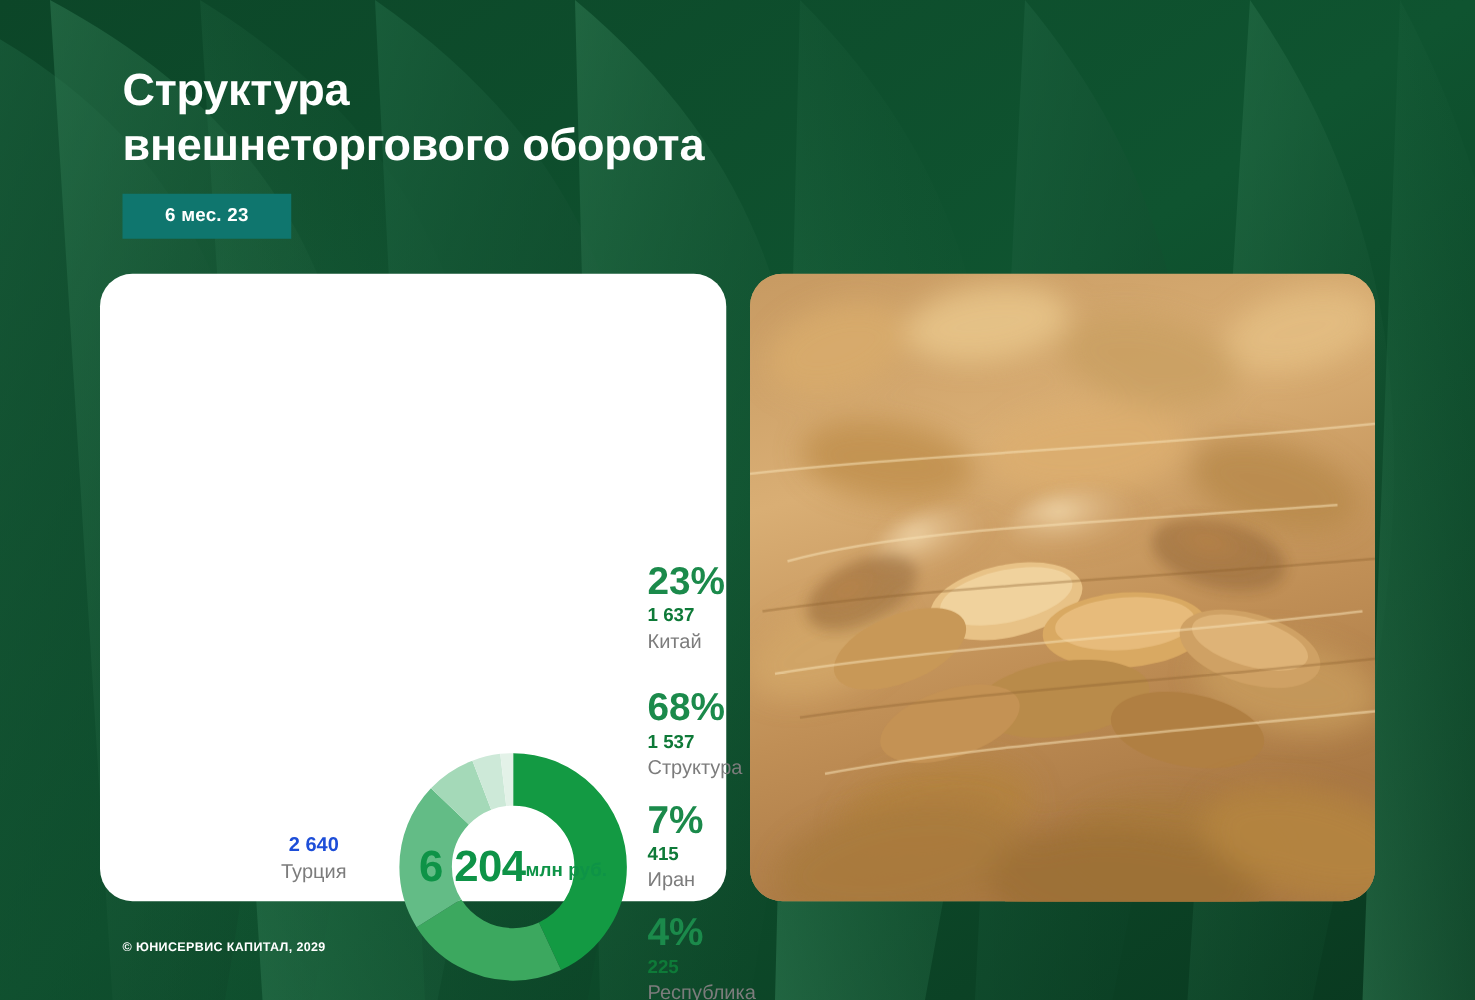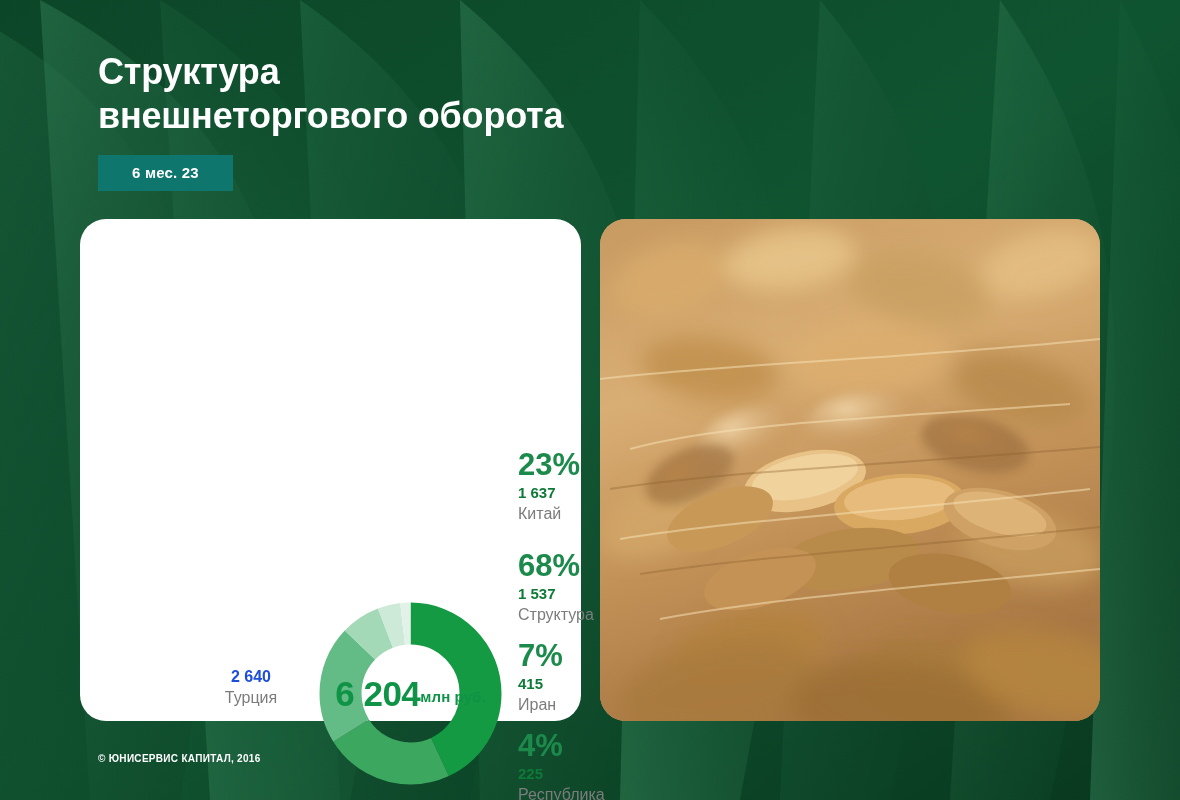"© ЮНИСЕРВИС КАПИТАЛ, 2016" div.footer { text: 2016 -> 2029 }
